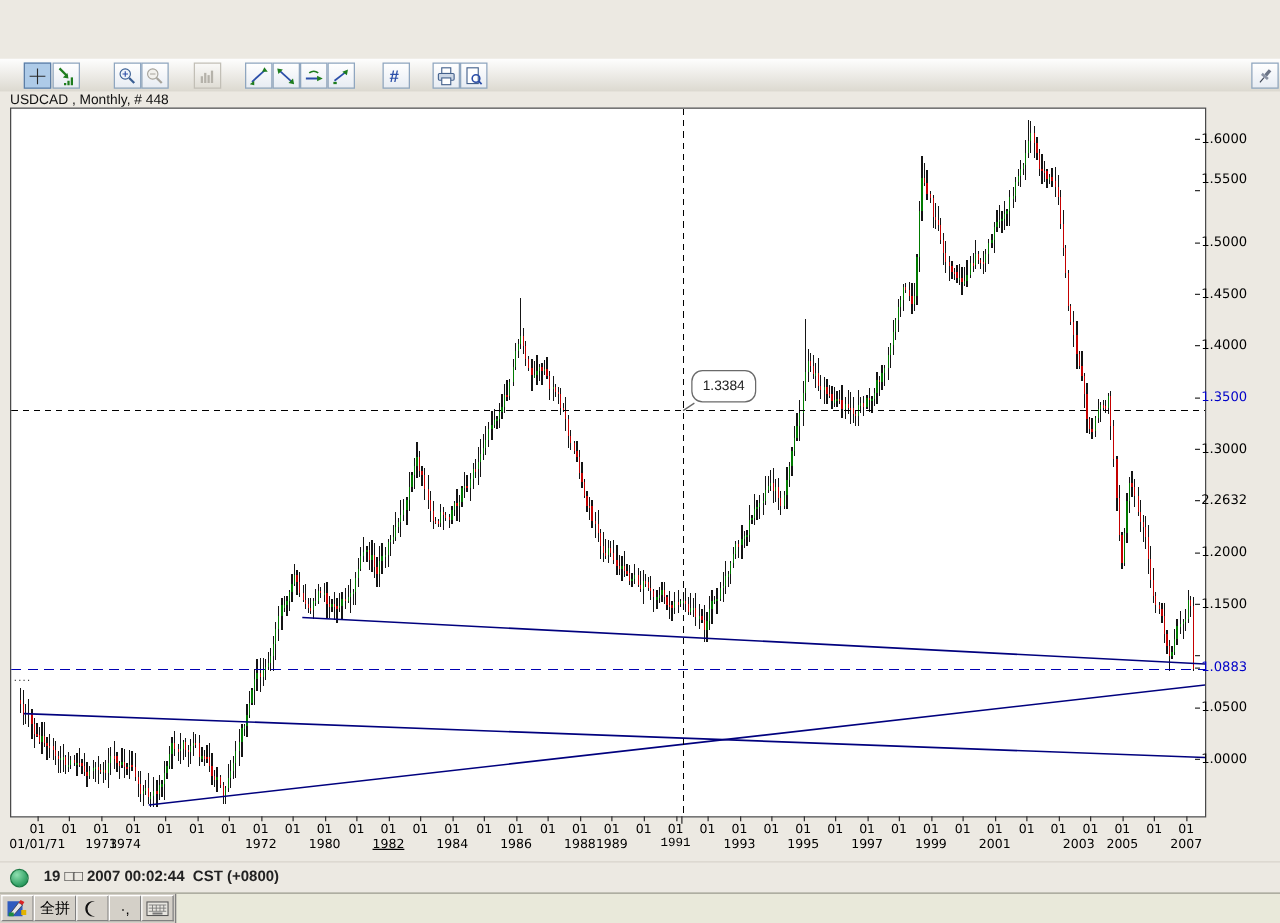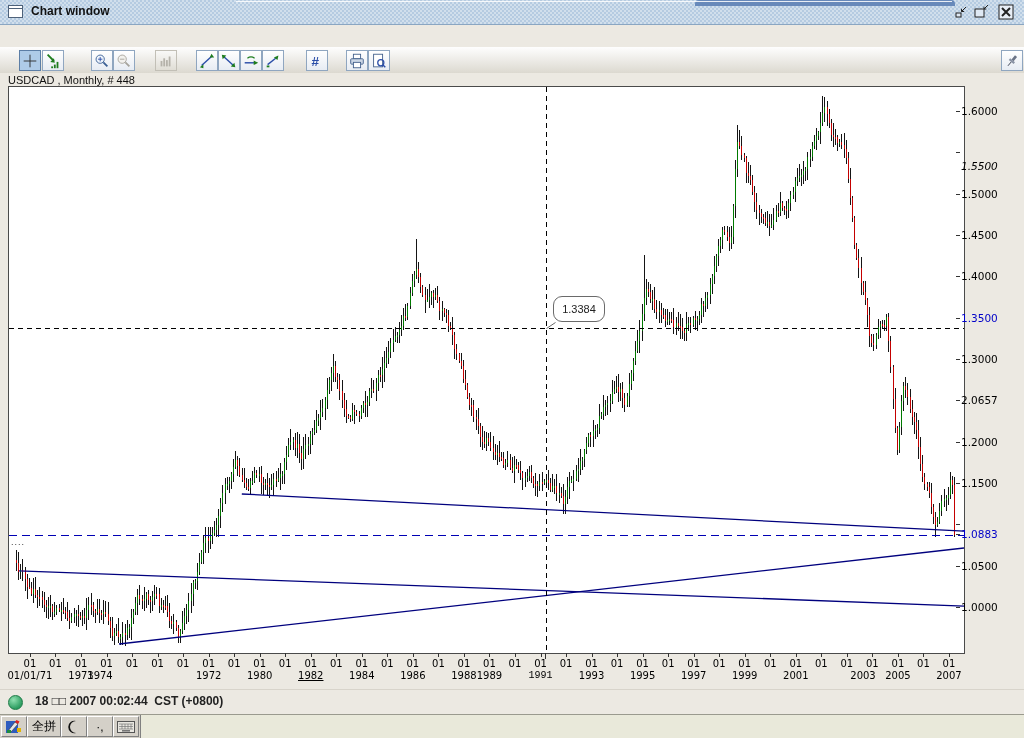"Chart window" div { html: <div> <div></div> <div></div> <span></span> <span>Chart window</span> <button> <svg> <rect></rect> <path></path> </svg> </button> <button> <svg> <rect></rect> <path></path> </svg> </button> <button> <svg> <rect></rect> <path></path> </svg> </button> </div> -> none }
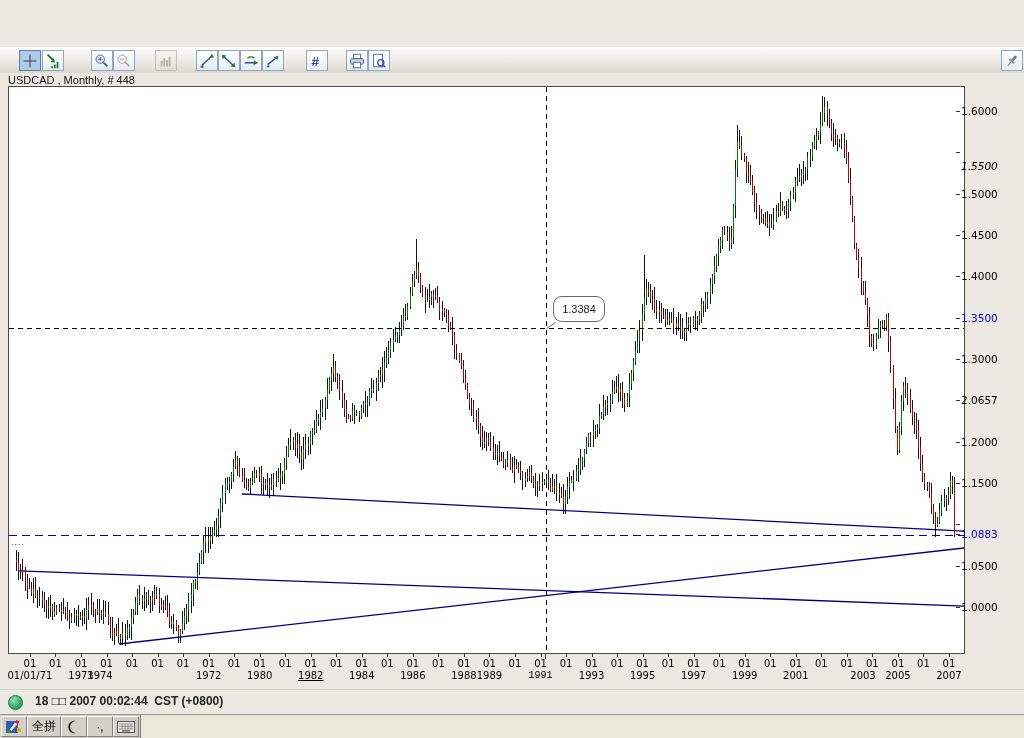"1.5500" div.ylab { font-style: italic -> none; top: 87px -> 64px }
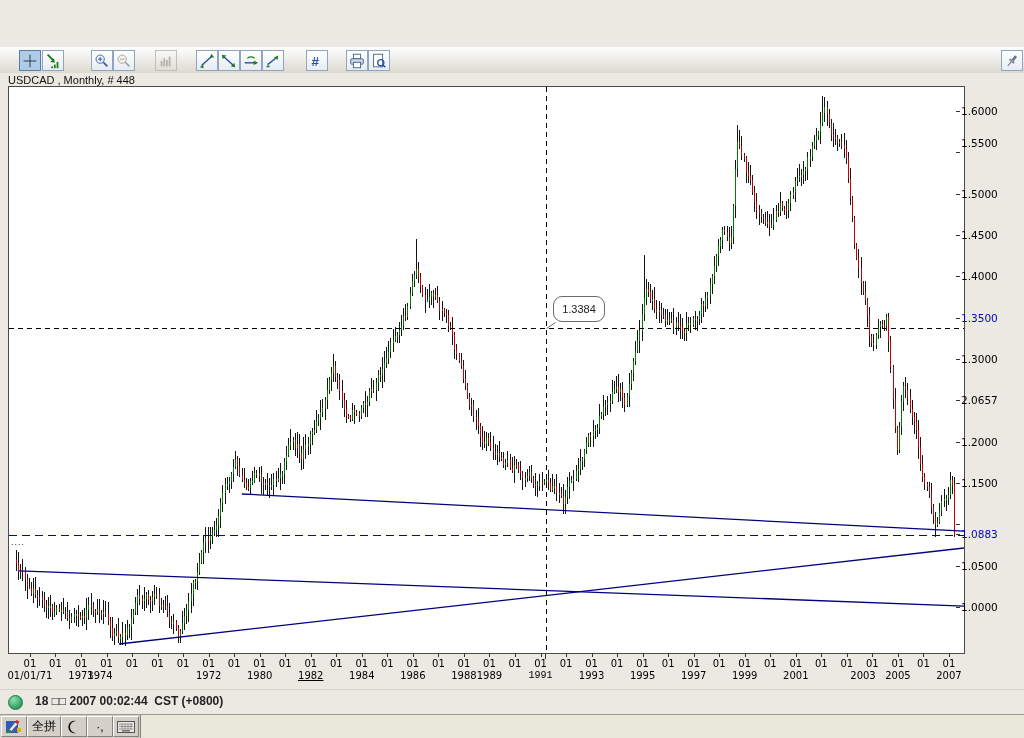"2.0657" div.ylab { text: 2.0657 -> 2.2632 }
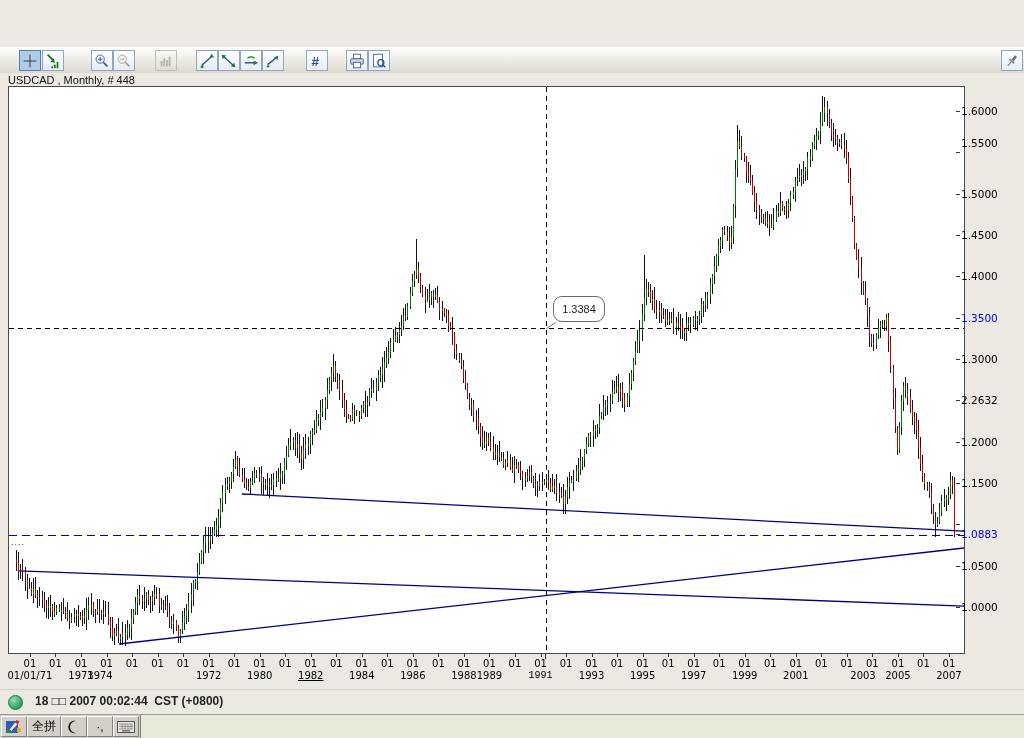"18 □□ 2007 00:02:44 CST" span { text: 18 -> 19 }
